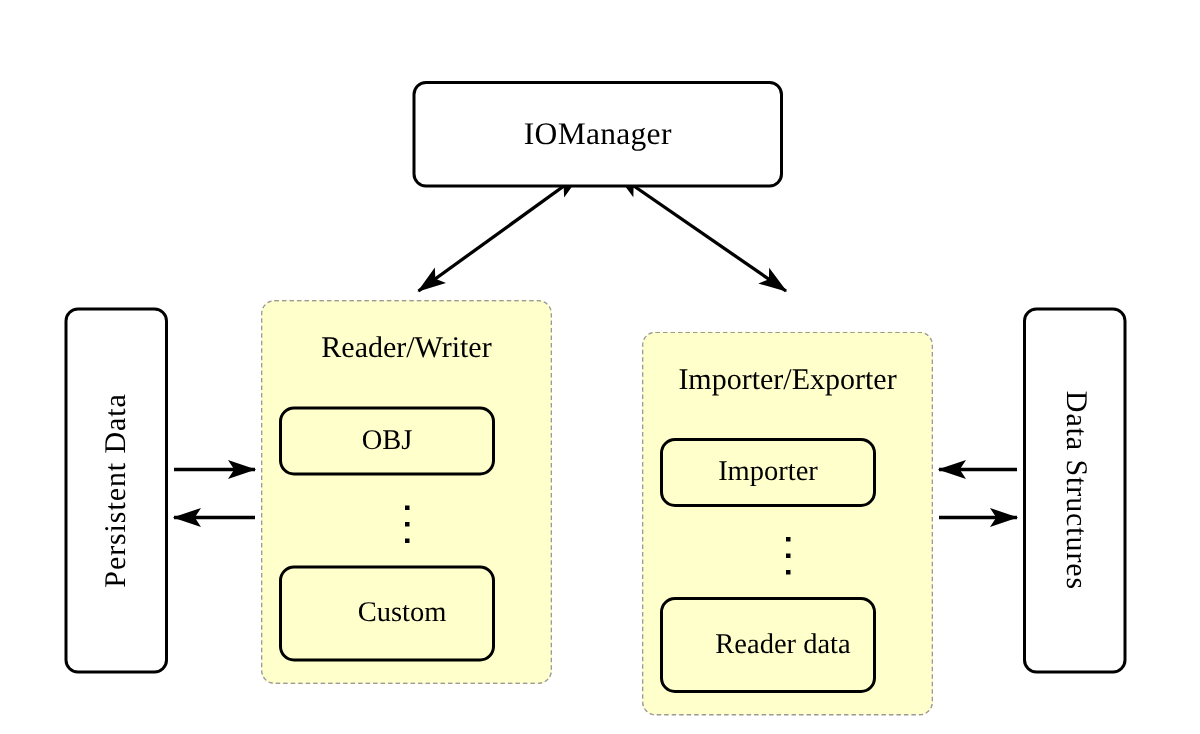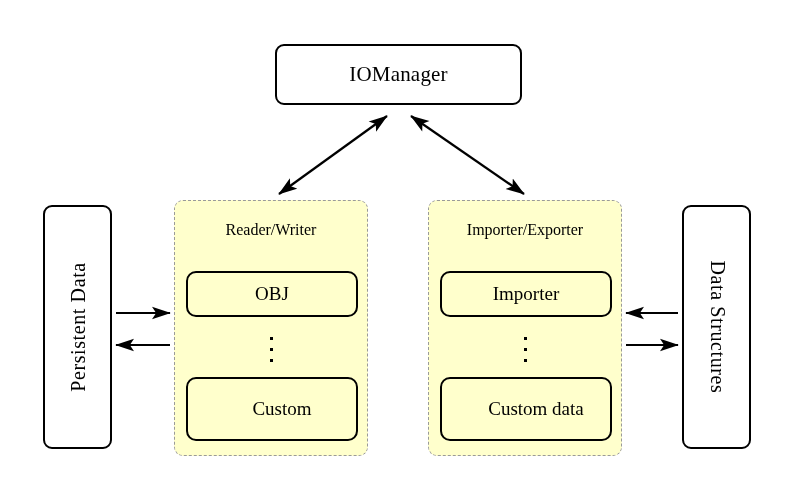"IOManager" #io-manager { height: 61px -> 71px; top: 44px -> 54px }
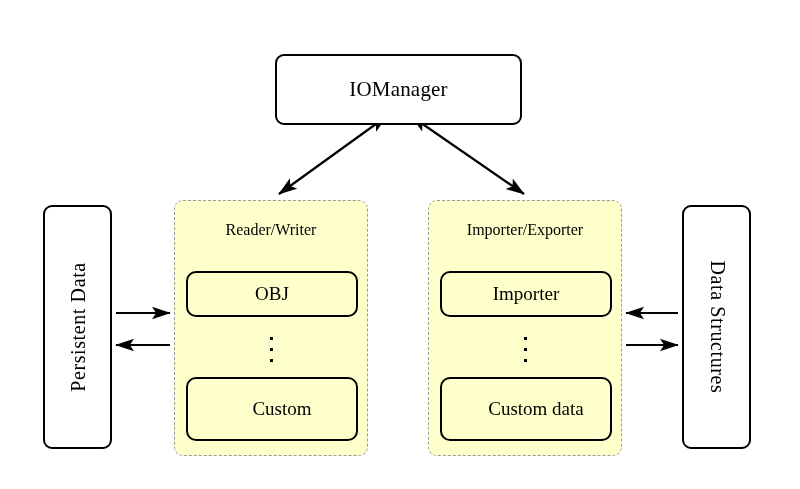"Reader/Writer" .group-title { font-size: 16px -> 20px }
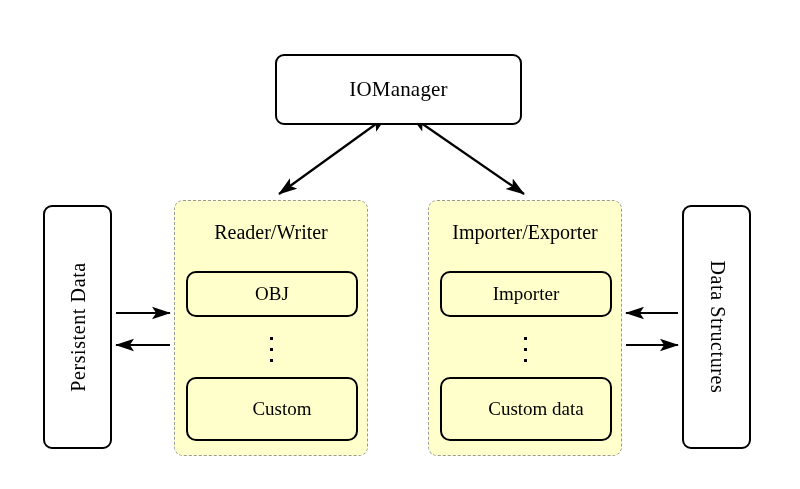"Importer/Exporter" #group-importerexporter { margin-top: none -> 21px }
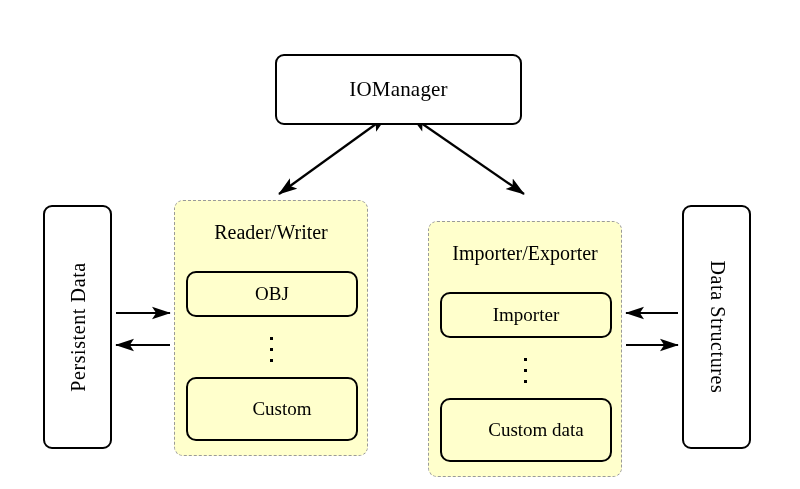"OBJ" .item { width: 172px -> 144px }
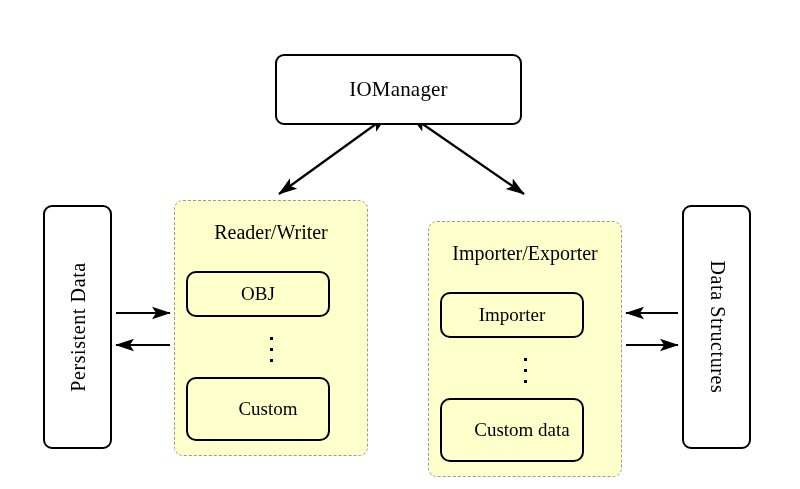"Custom data" div { text: Custom -> Reader }
